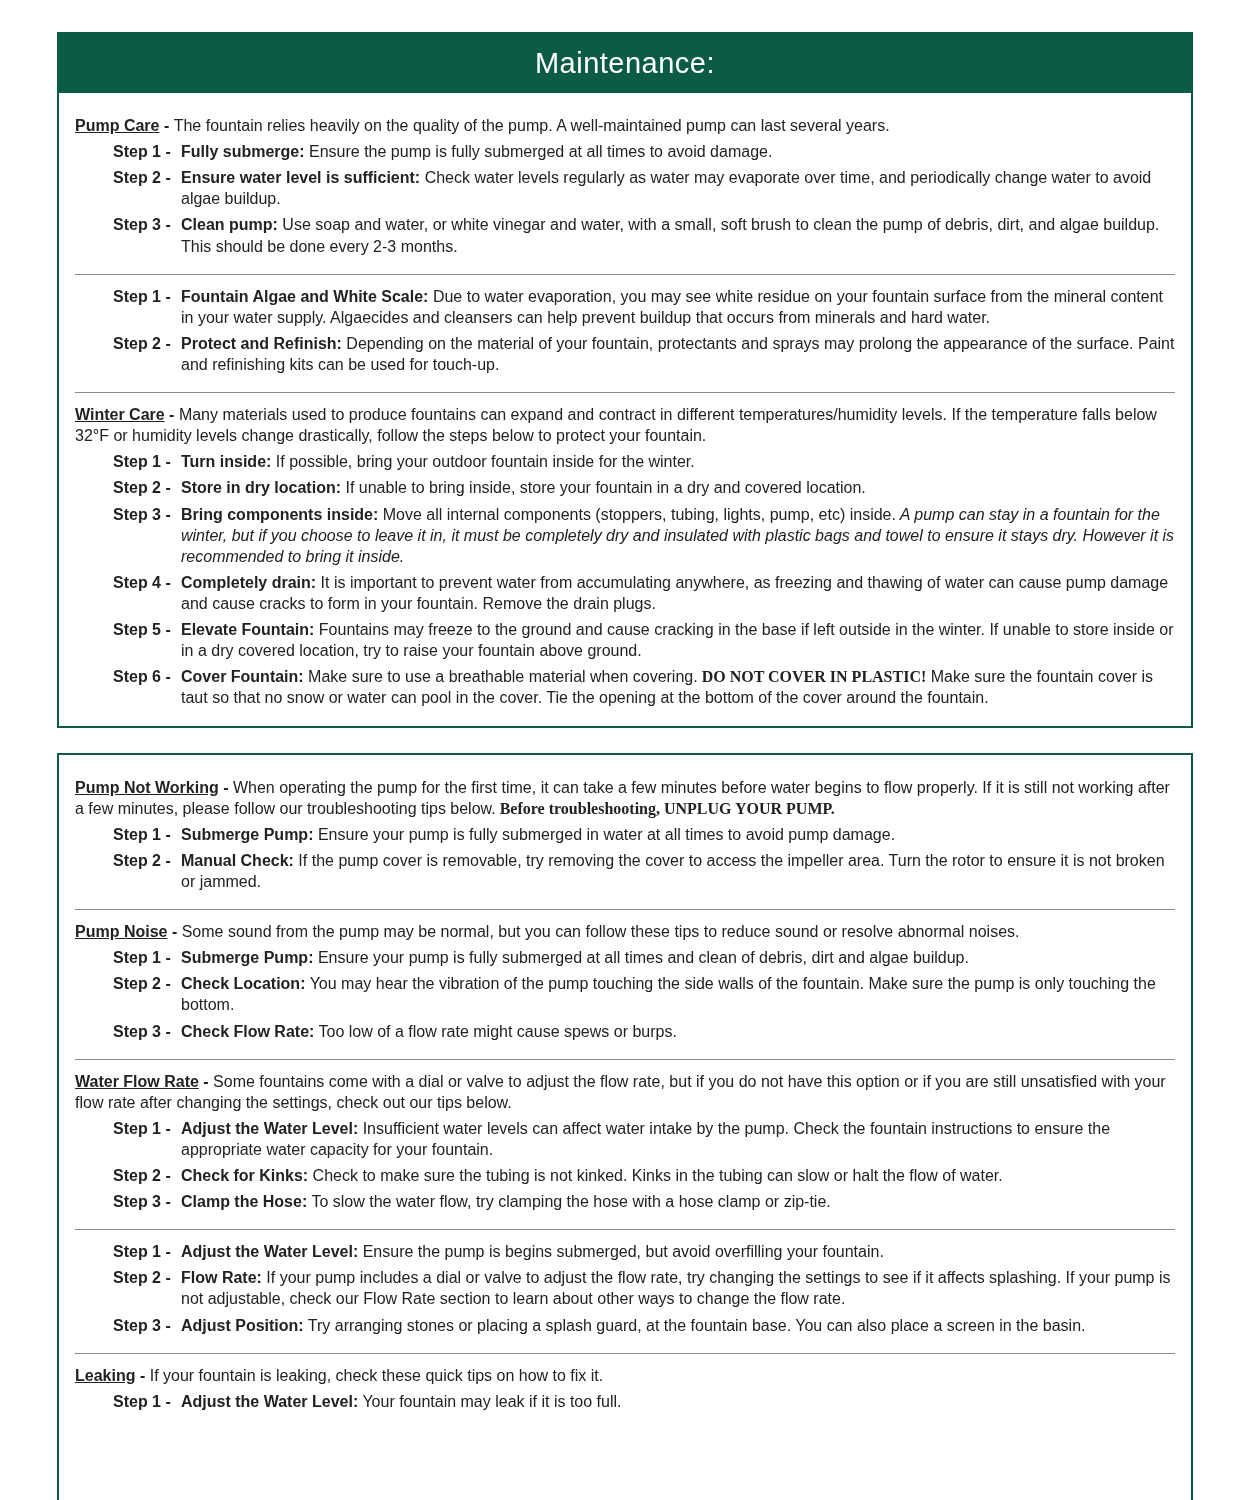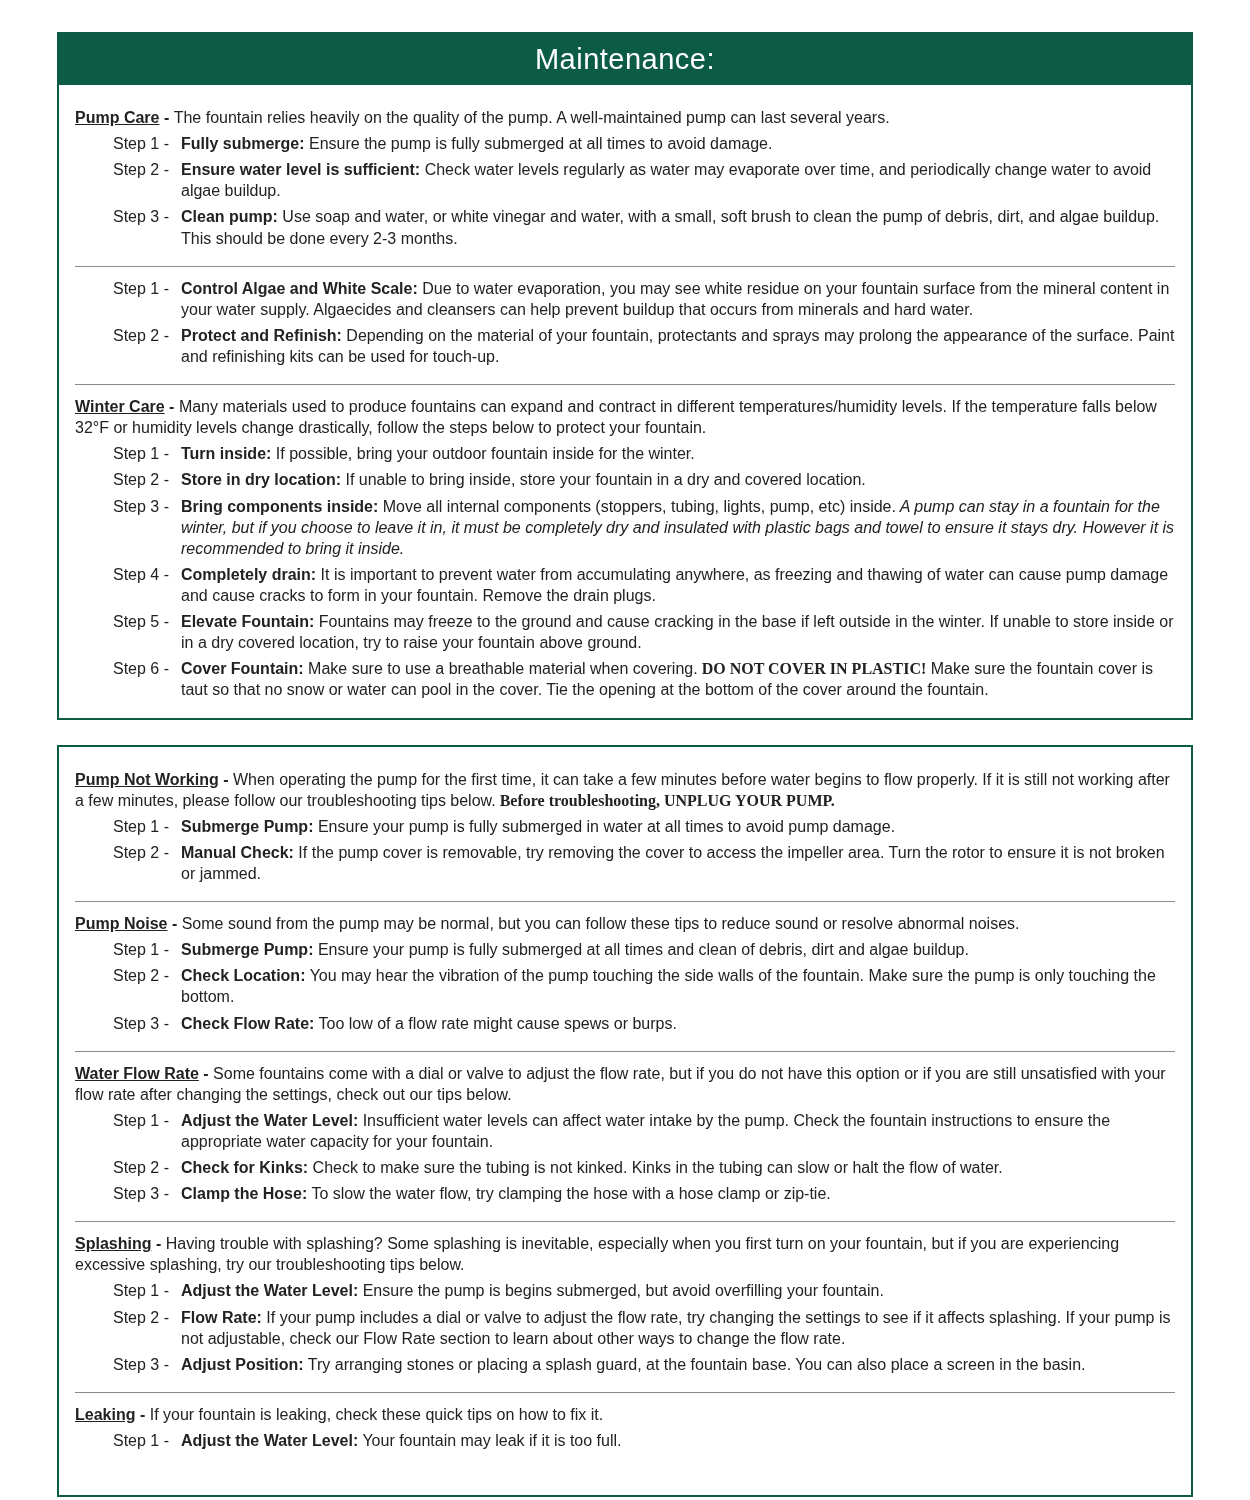"Maintenance:" .panel-header { height: 52px -> 60px }
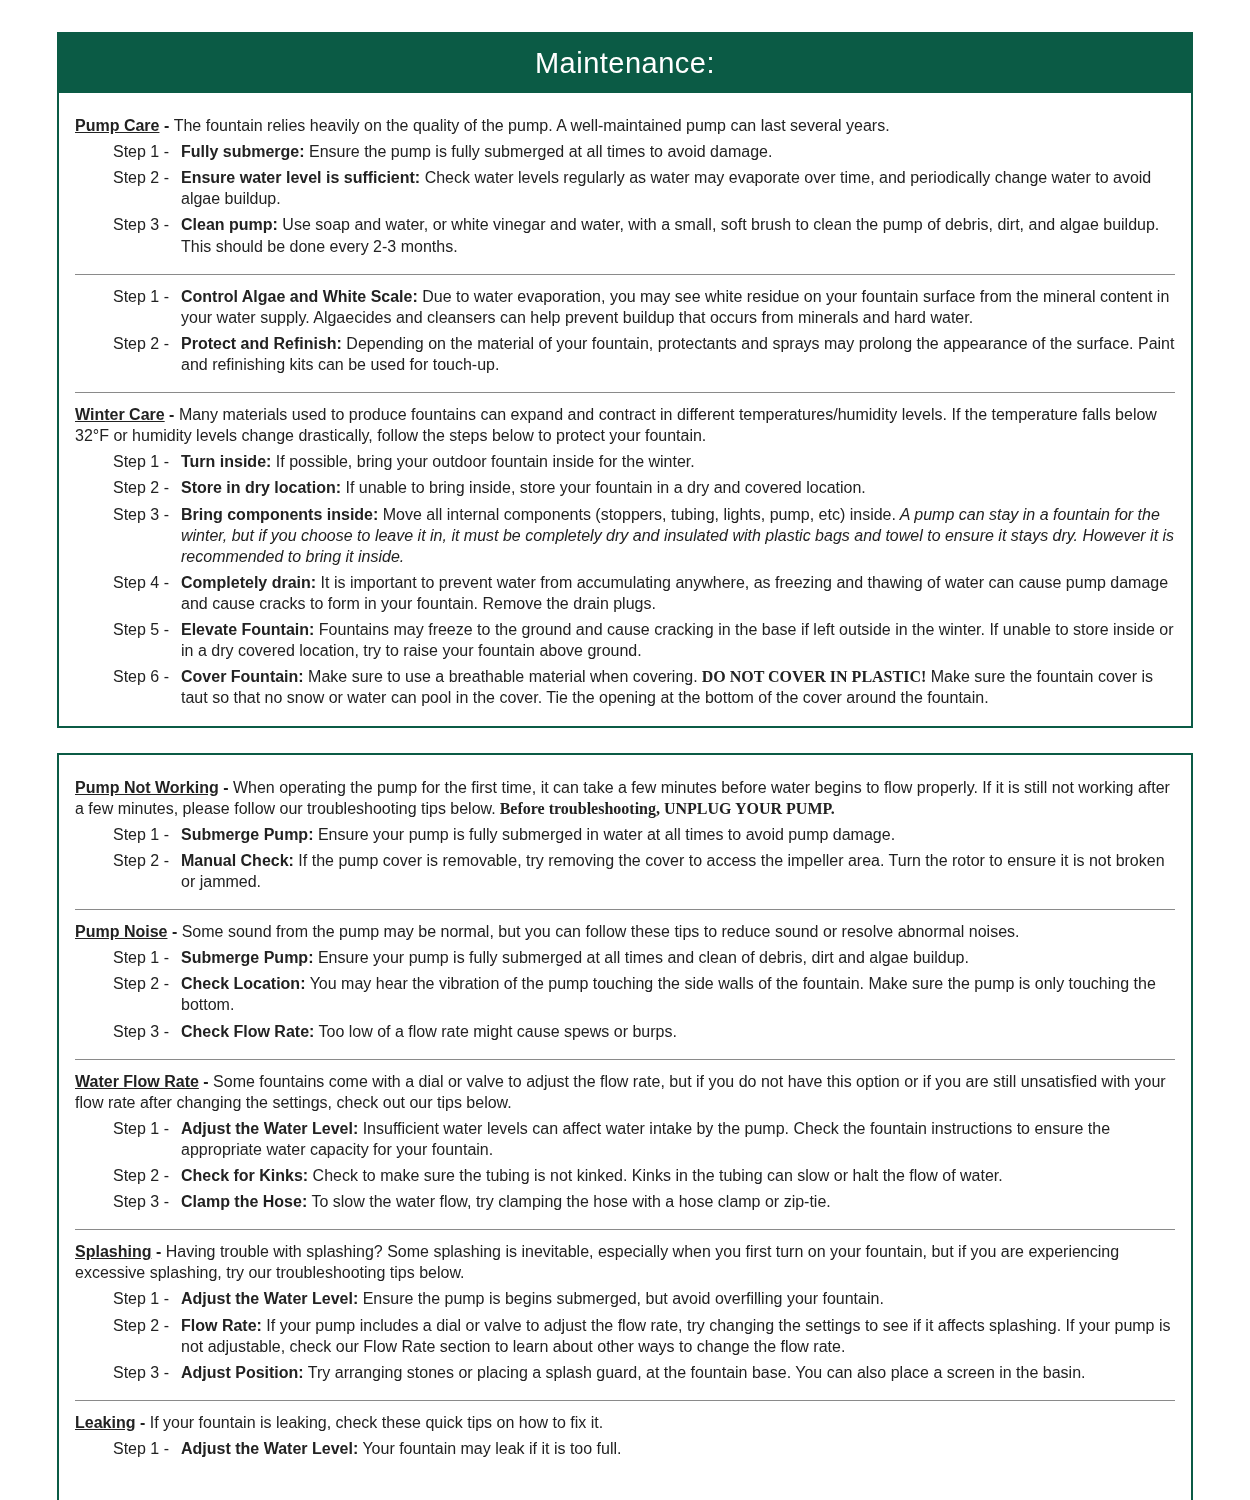"Step 1 -" .step-label { font-weight: normal -> bold }
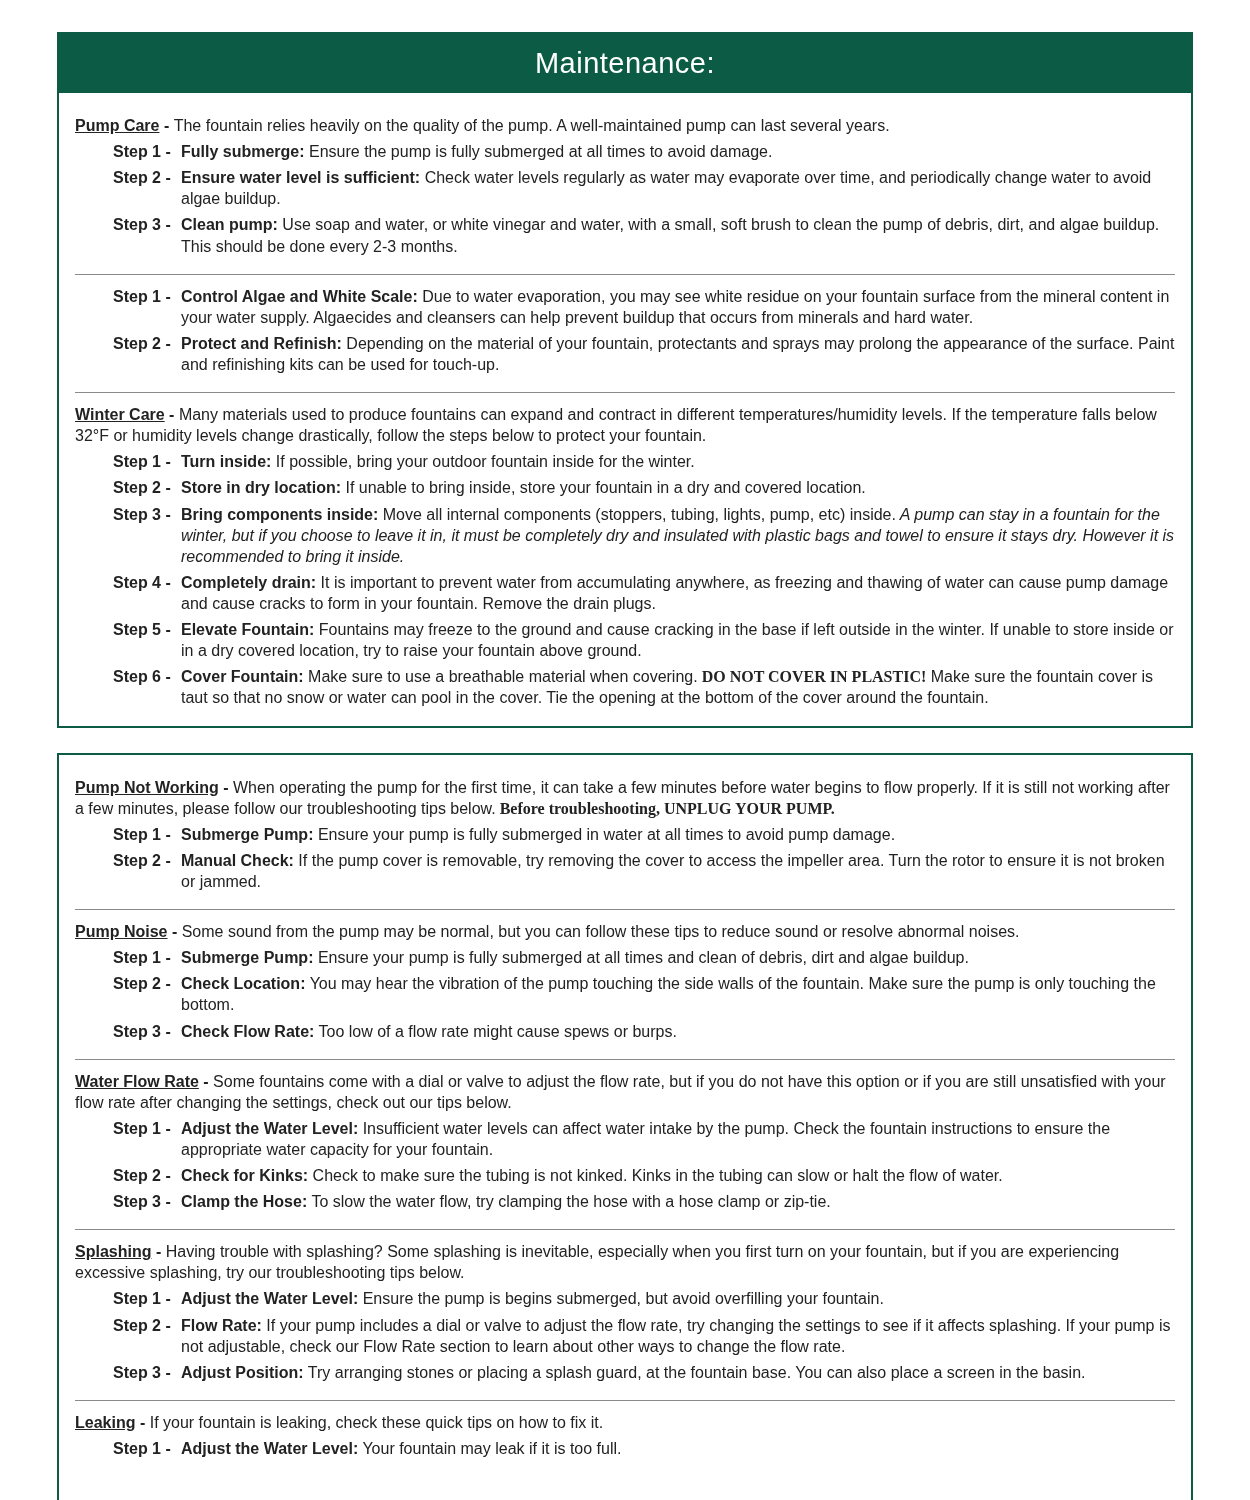"Control Algae and White Scale:" span.step-title { text: Control -> Fountain }
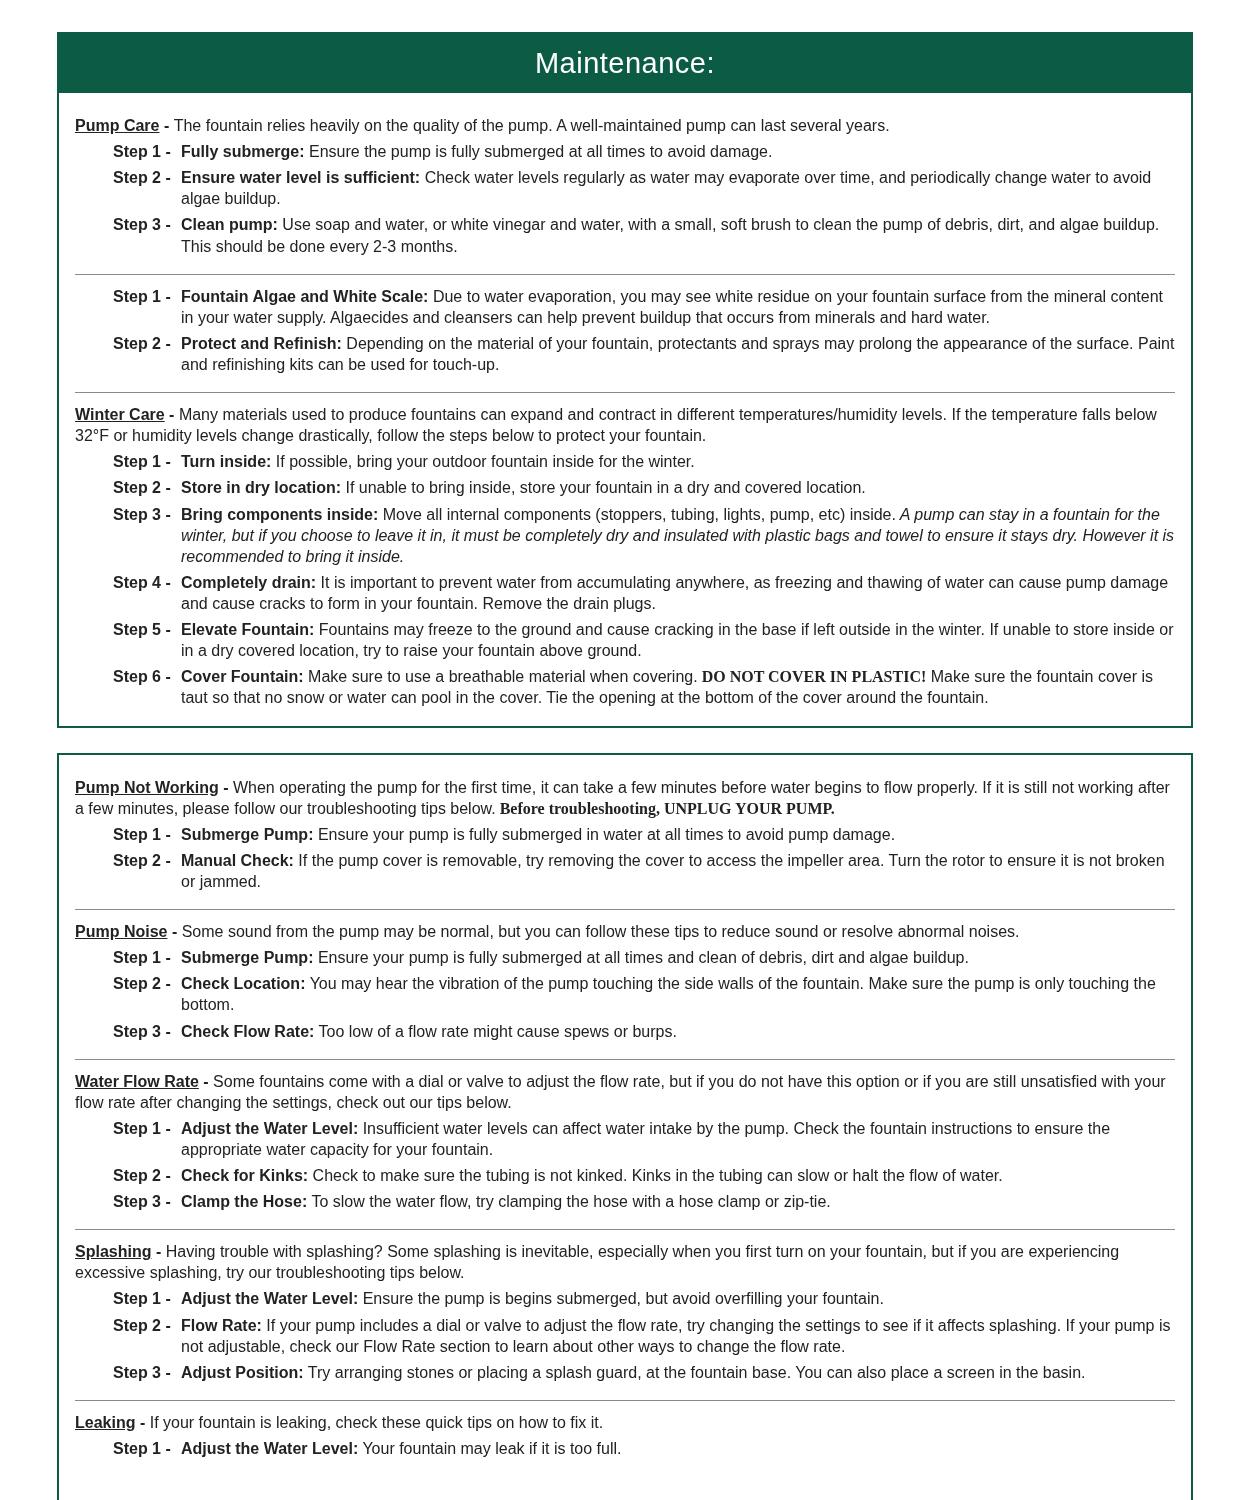"Splashing - Having trouble with" p.intro { html: <p><span>Splashing</span><span> - </span><span>Having trouble with splashing? Some splashing is inevitable, especially when you first turn on your fountain, but if you are experiencing excessive splashing, try our troubleshooting tips below.</span></p> -> none }
